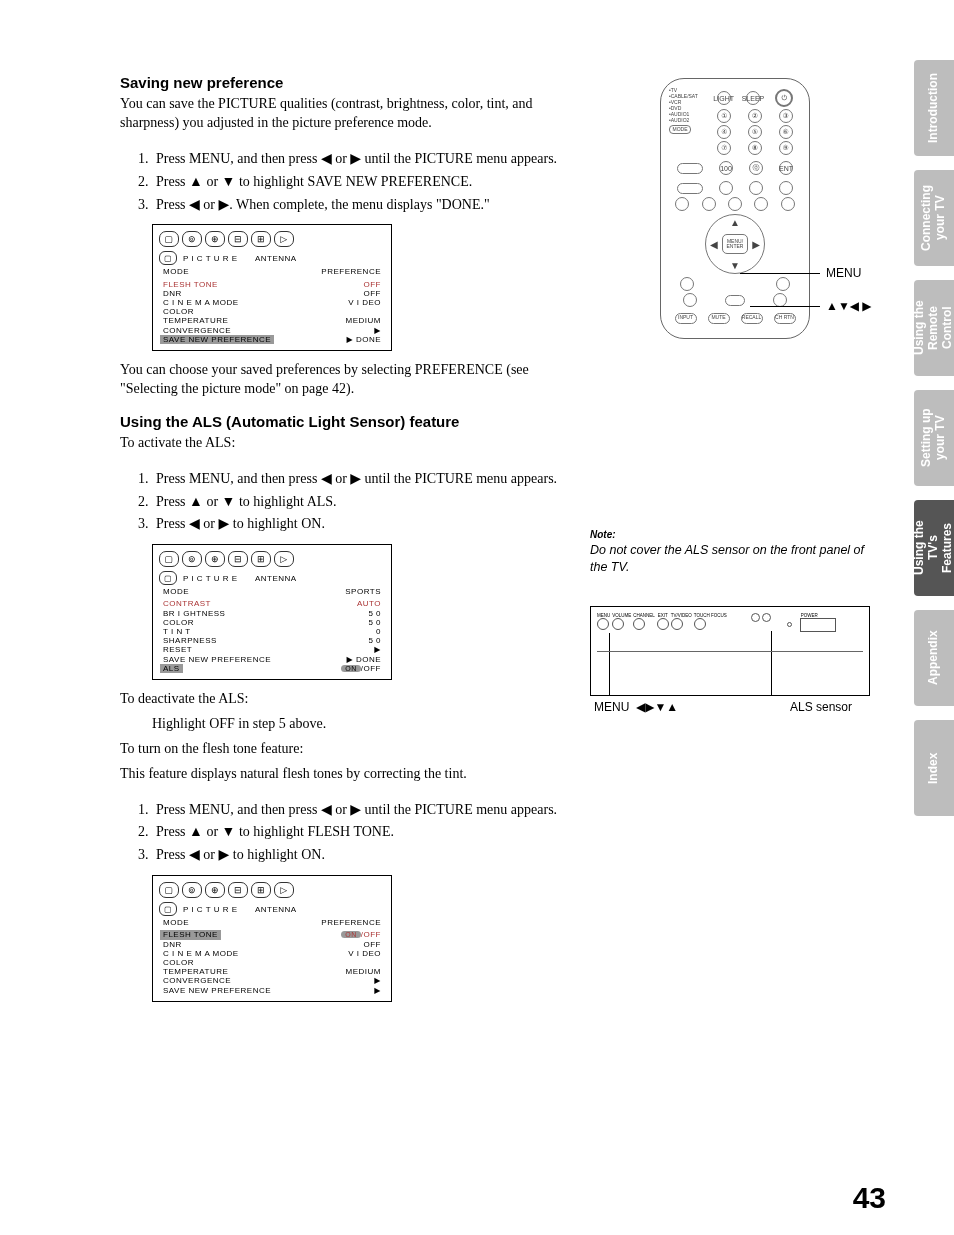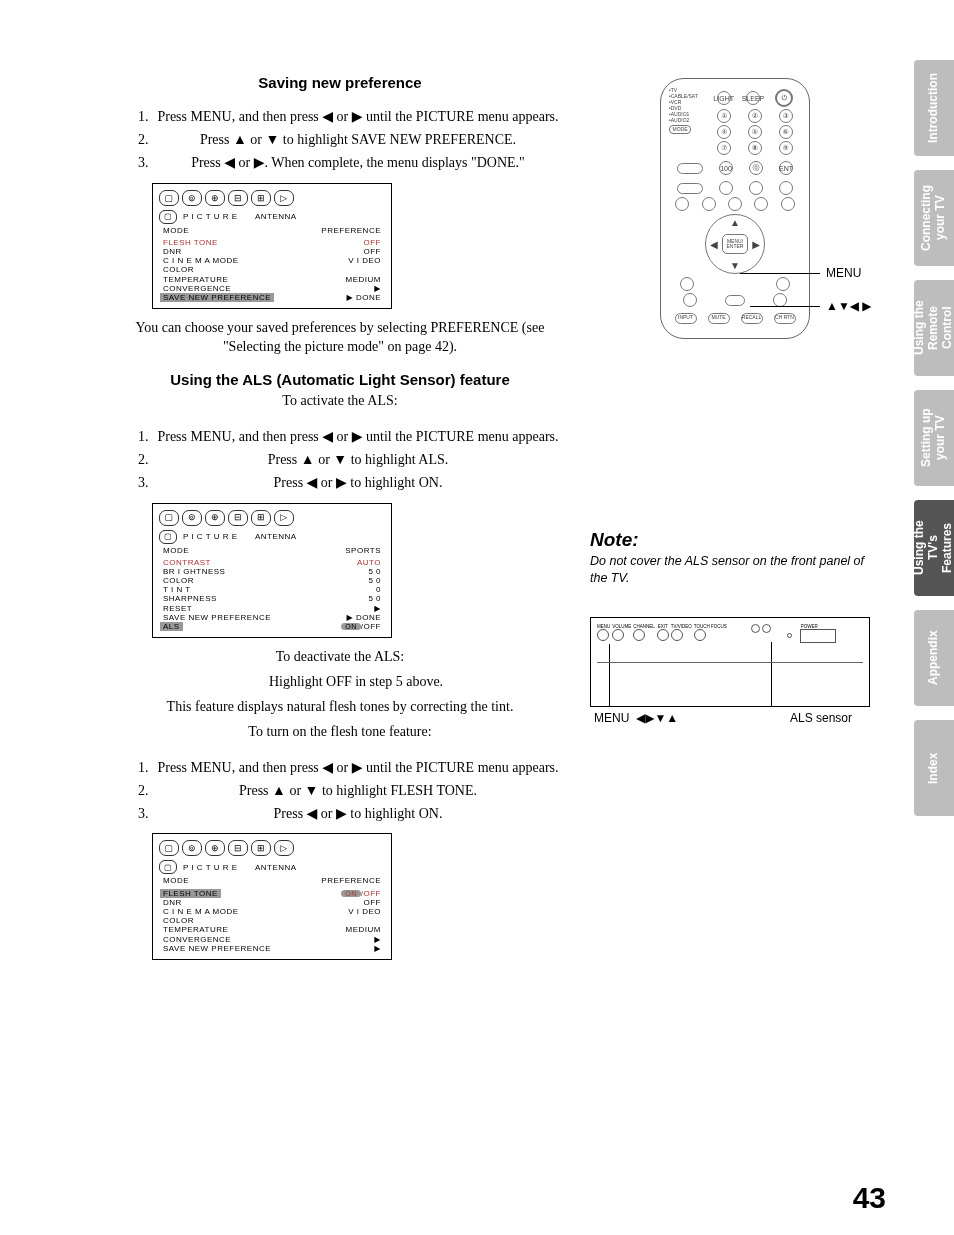"Saving new preference" .main-col { text-align: center -> none }
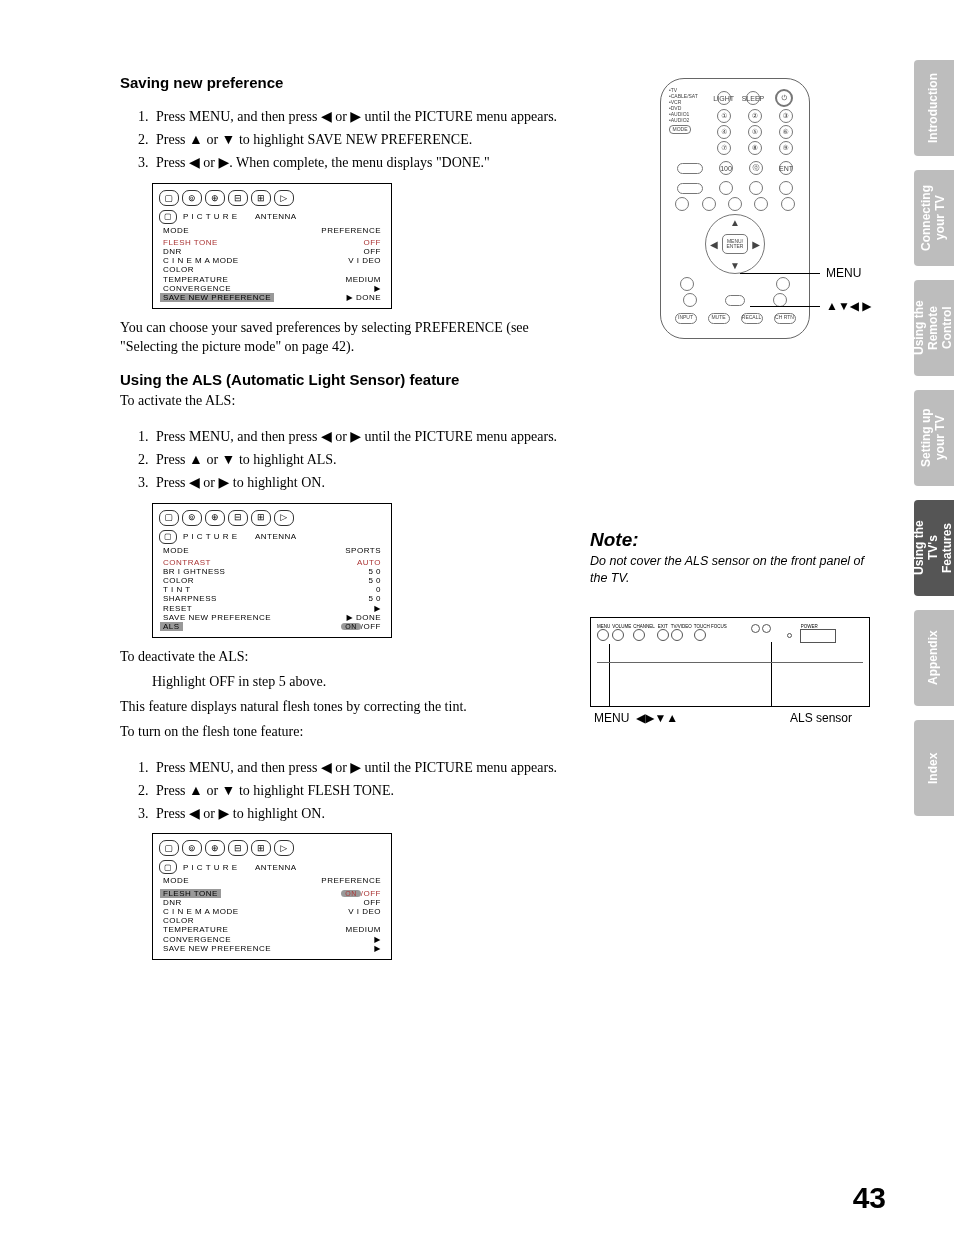"You can save the PICTURE" p { html: none -> <p>You can save the PICTURE qualities (contrast, brightness, color, tint, and sharpness) you adjusted in the picture preference mode.</p> }
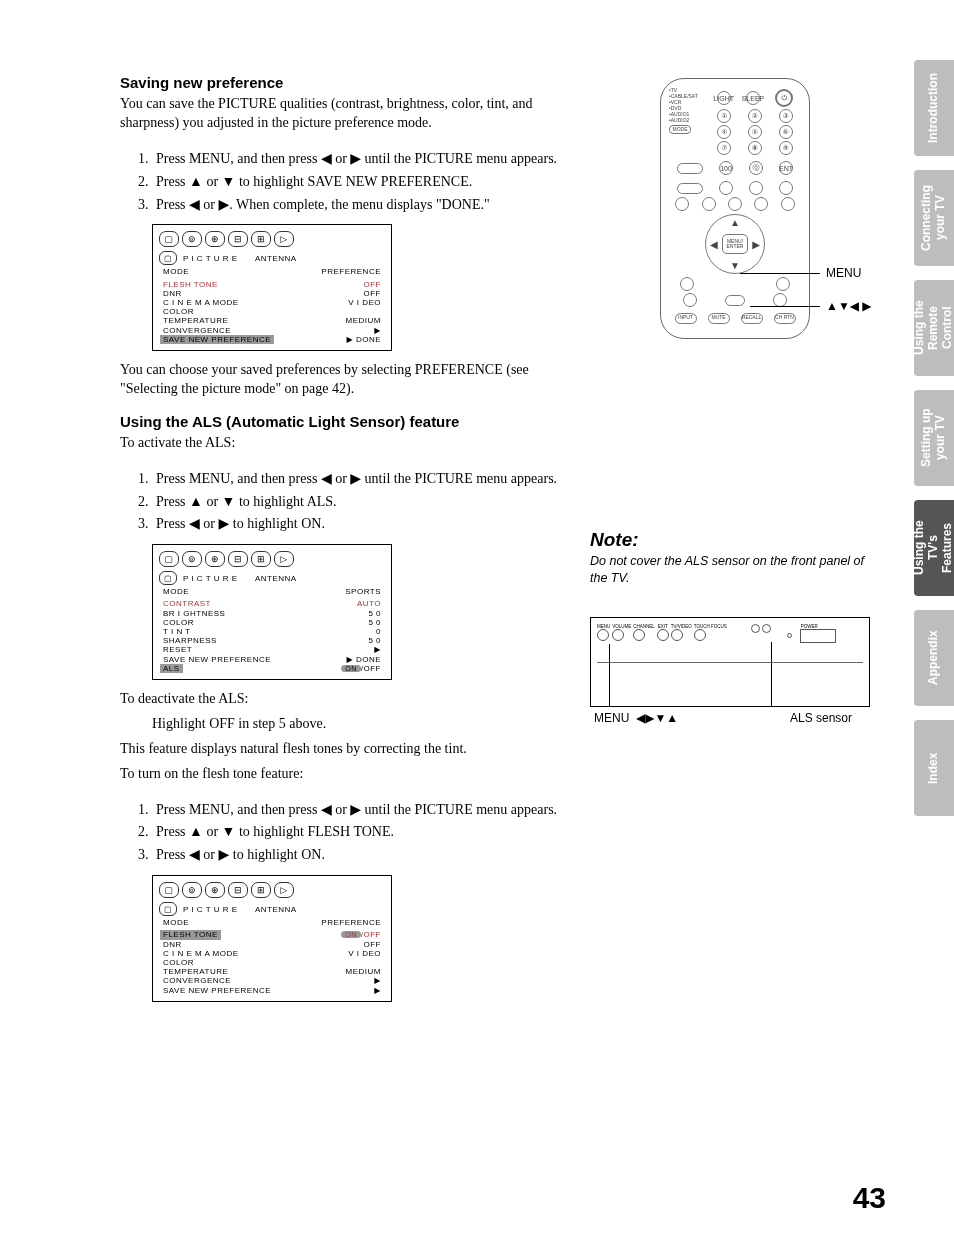"Note:" .note-head { font-size: 19px -> 10px }
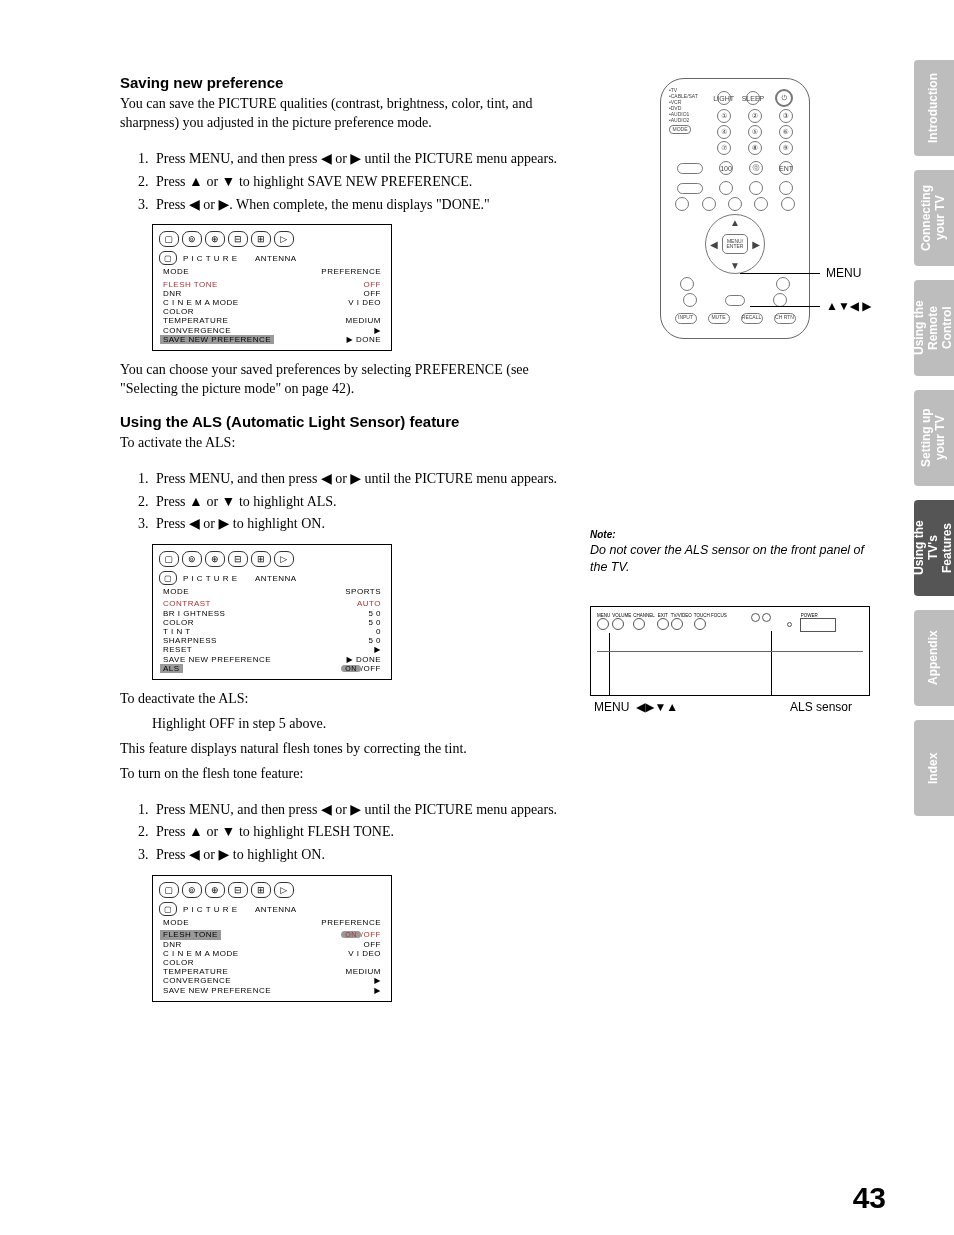"This feature displays natural flesh" p { order: before "To turn on the flesh" -> after "To turn on the flesh" }
